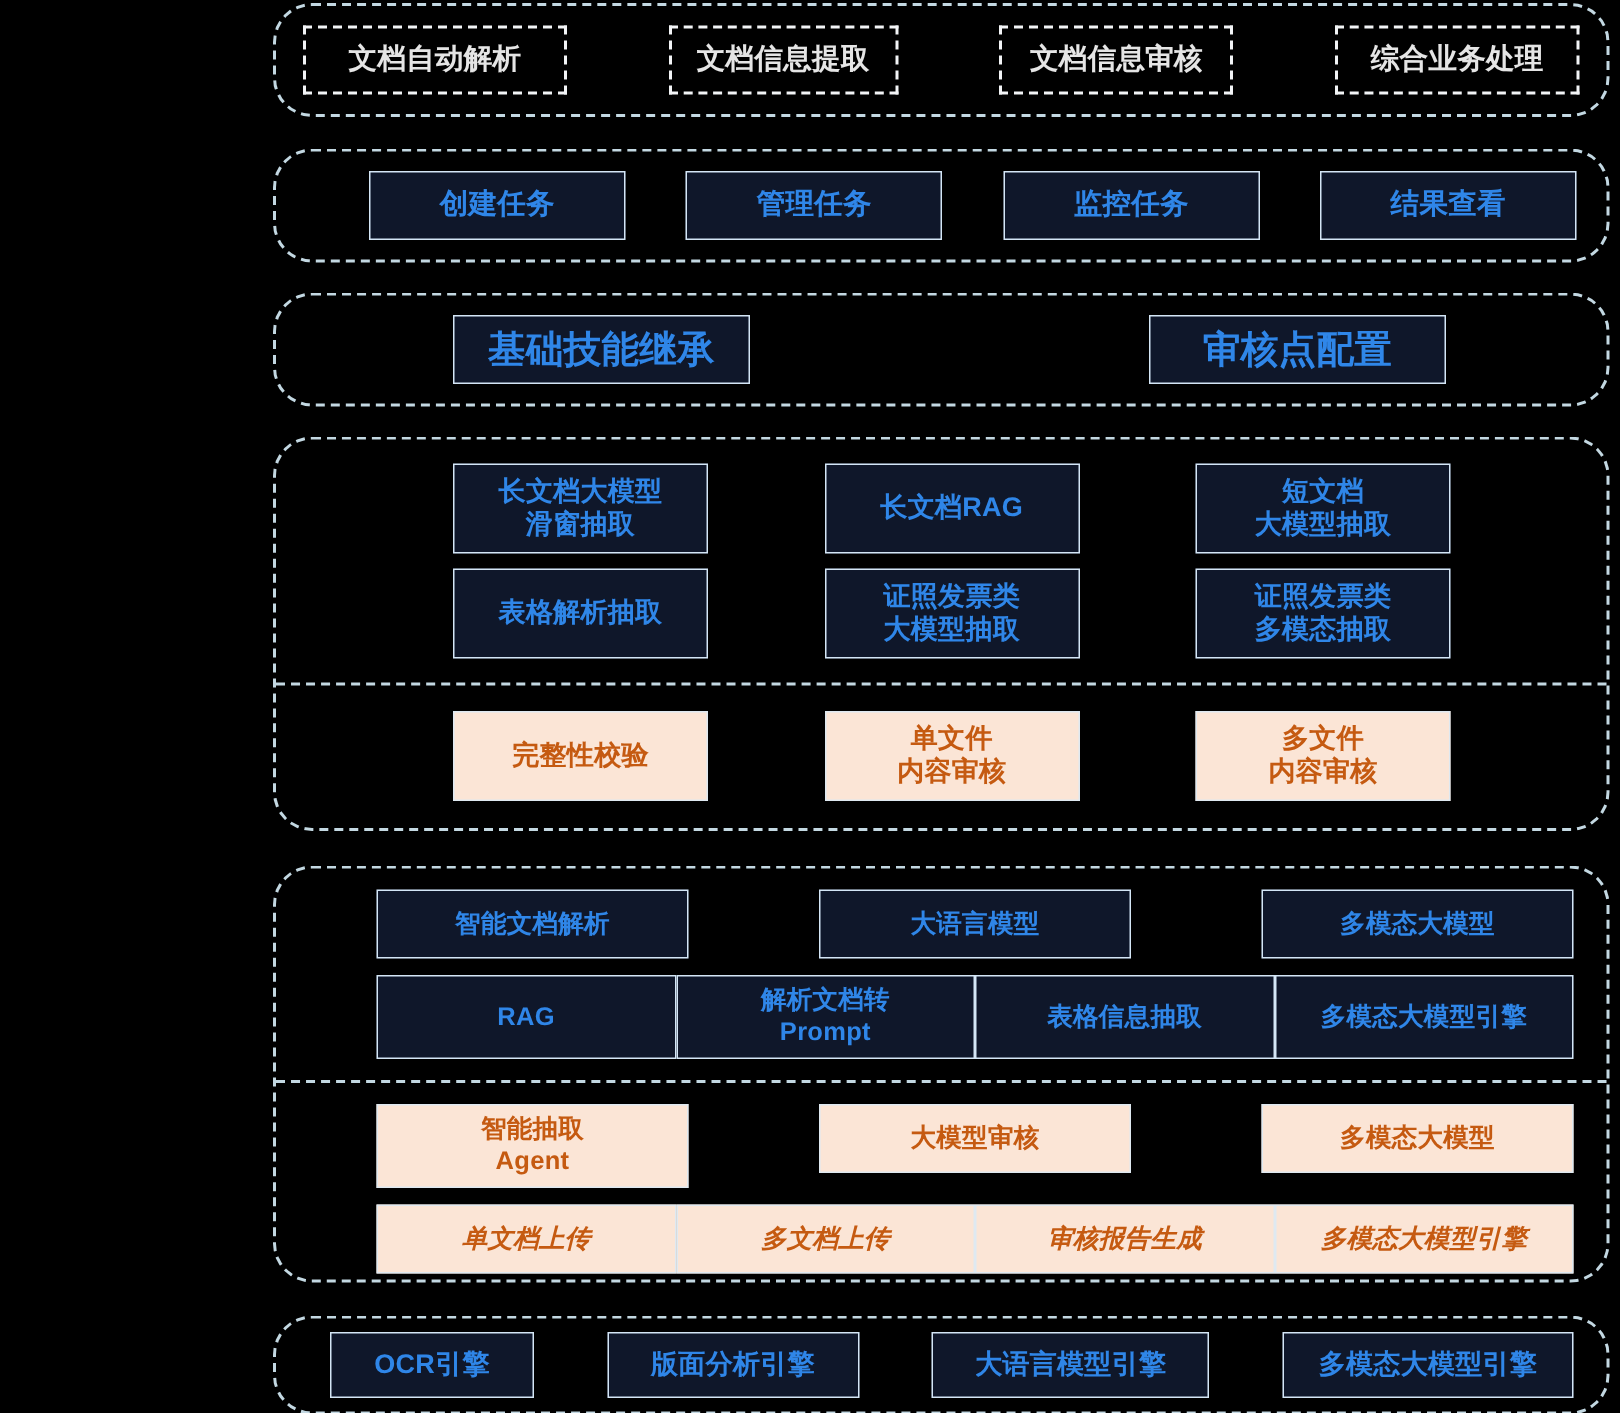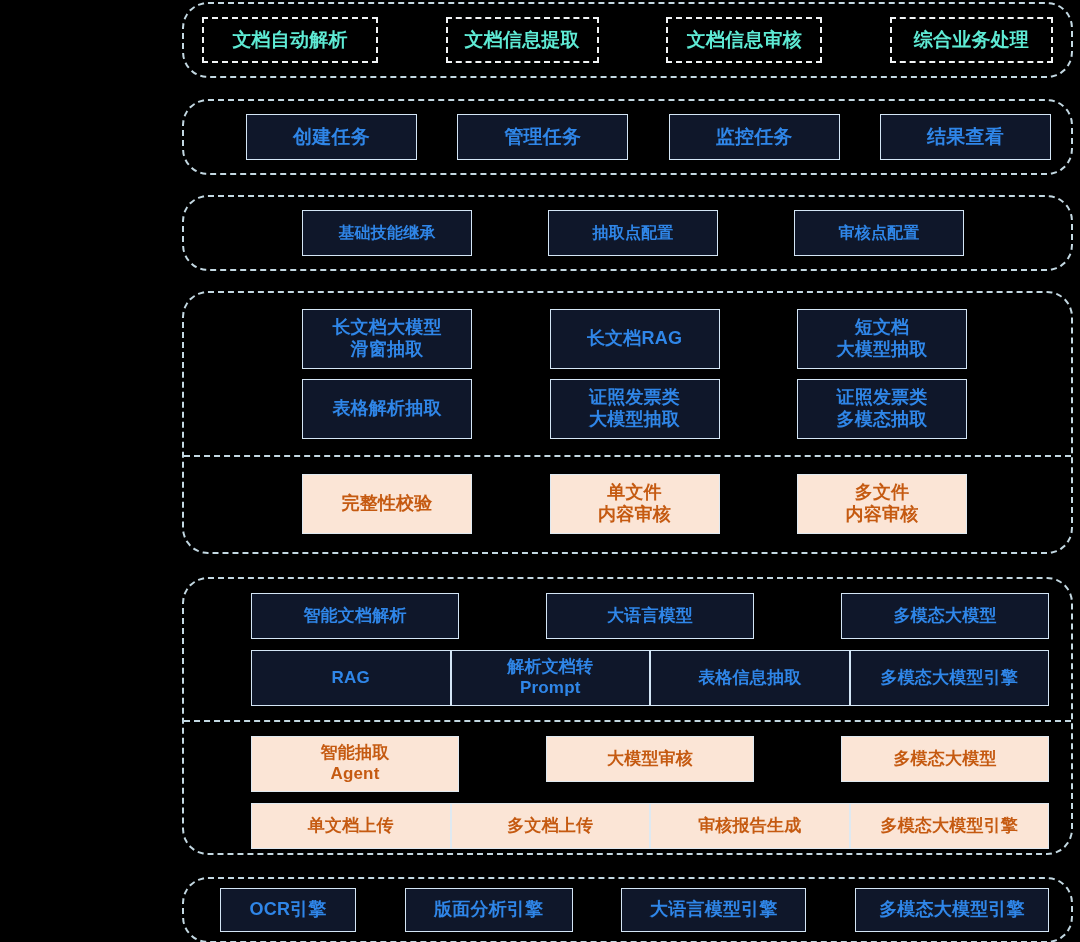"文档自动解析" .cell.outline { color: #5eead4 -> #e5e5e5 }
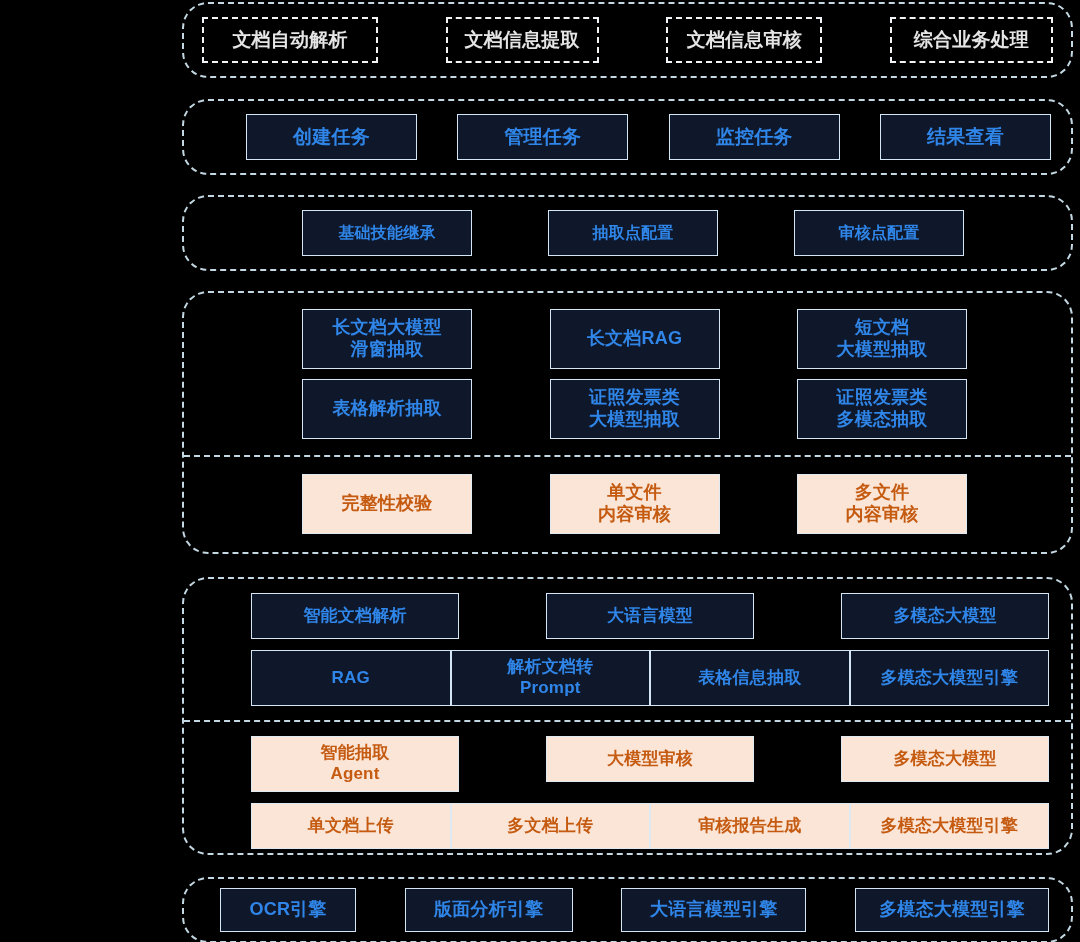"基础技能继承" #band3 .cell { font-size: 16px -> 25px; width: 170px -> 198px }
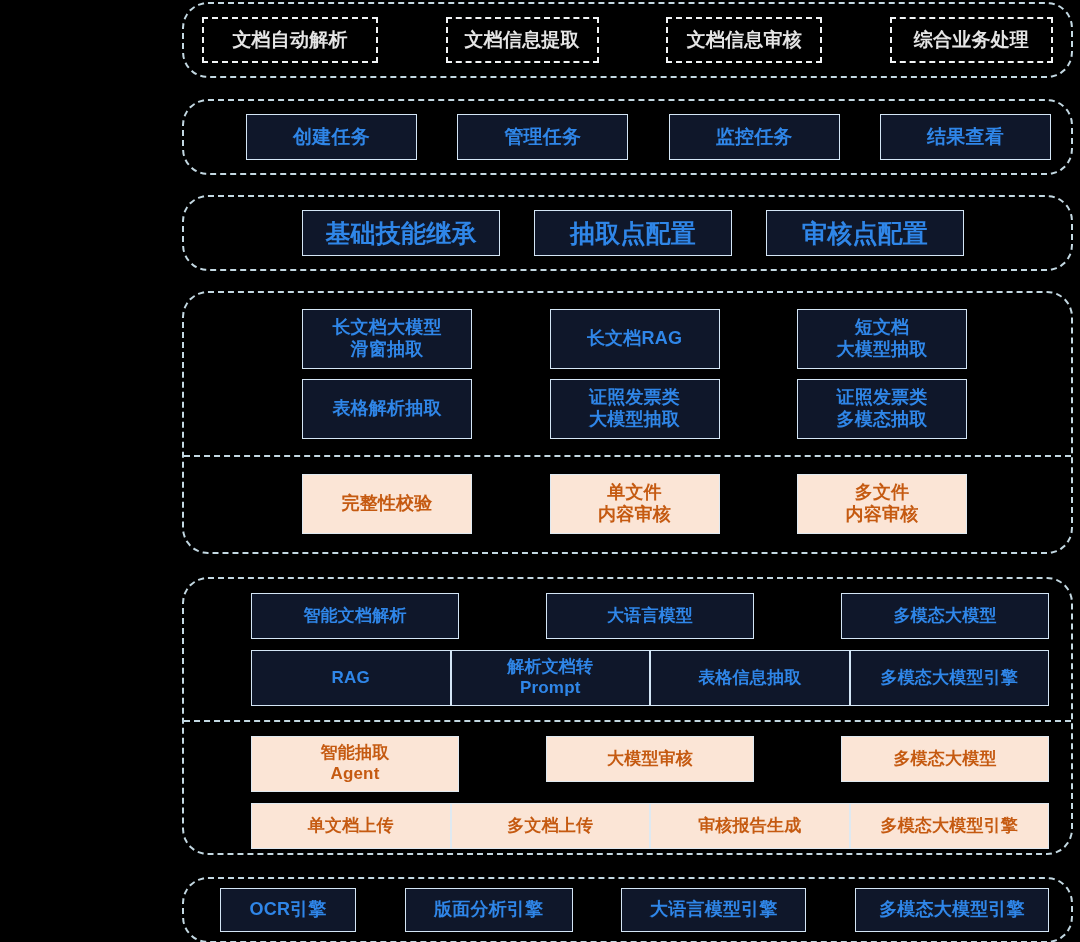"抽取点配置" div.cell { html: <div>抽取点配置</div> -> none }
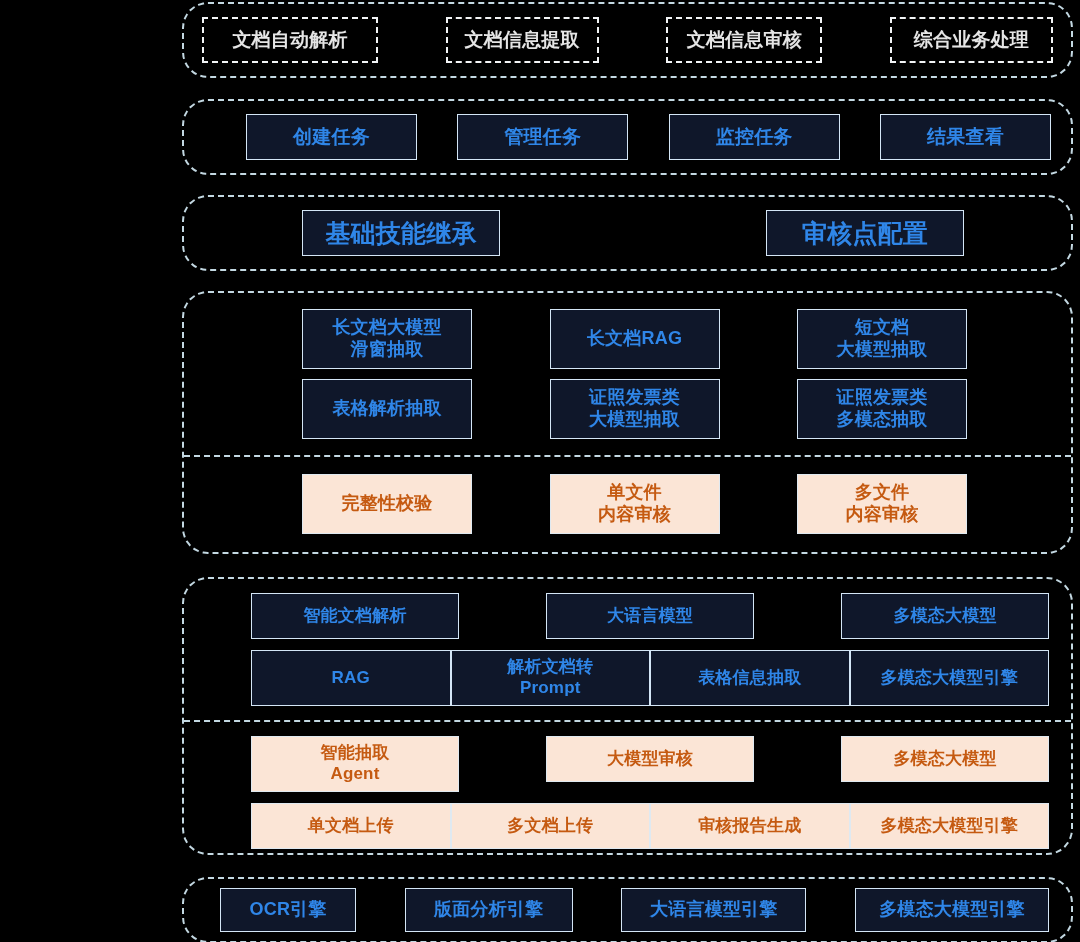"单文档上传" #band5 .part-bot .grid4 + .grid4 { font-style: none -> italic }
